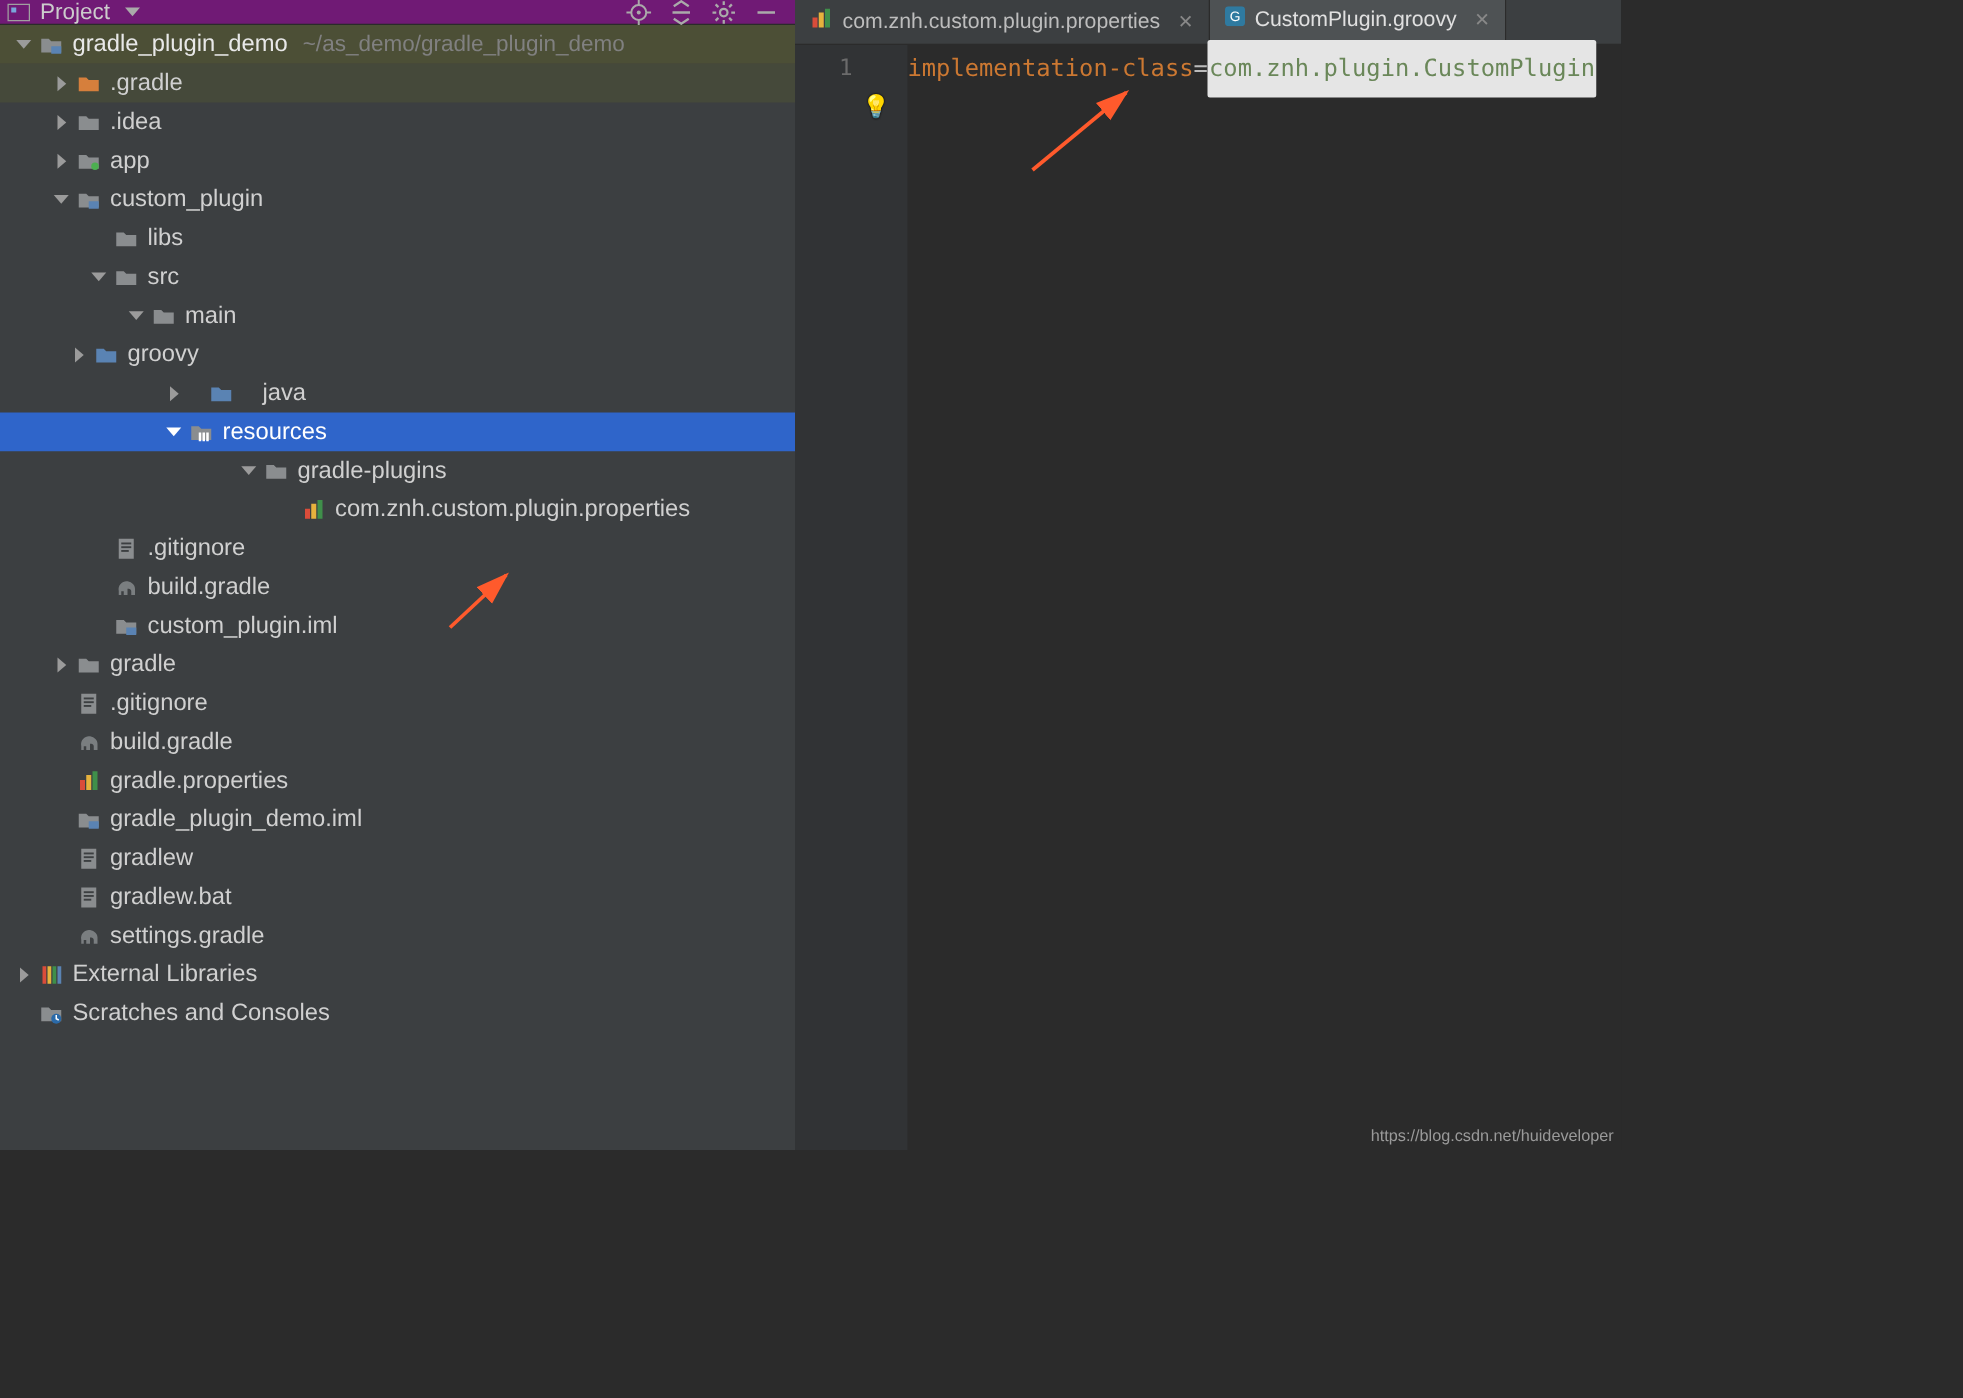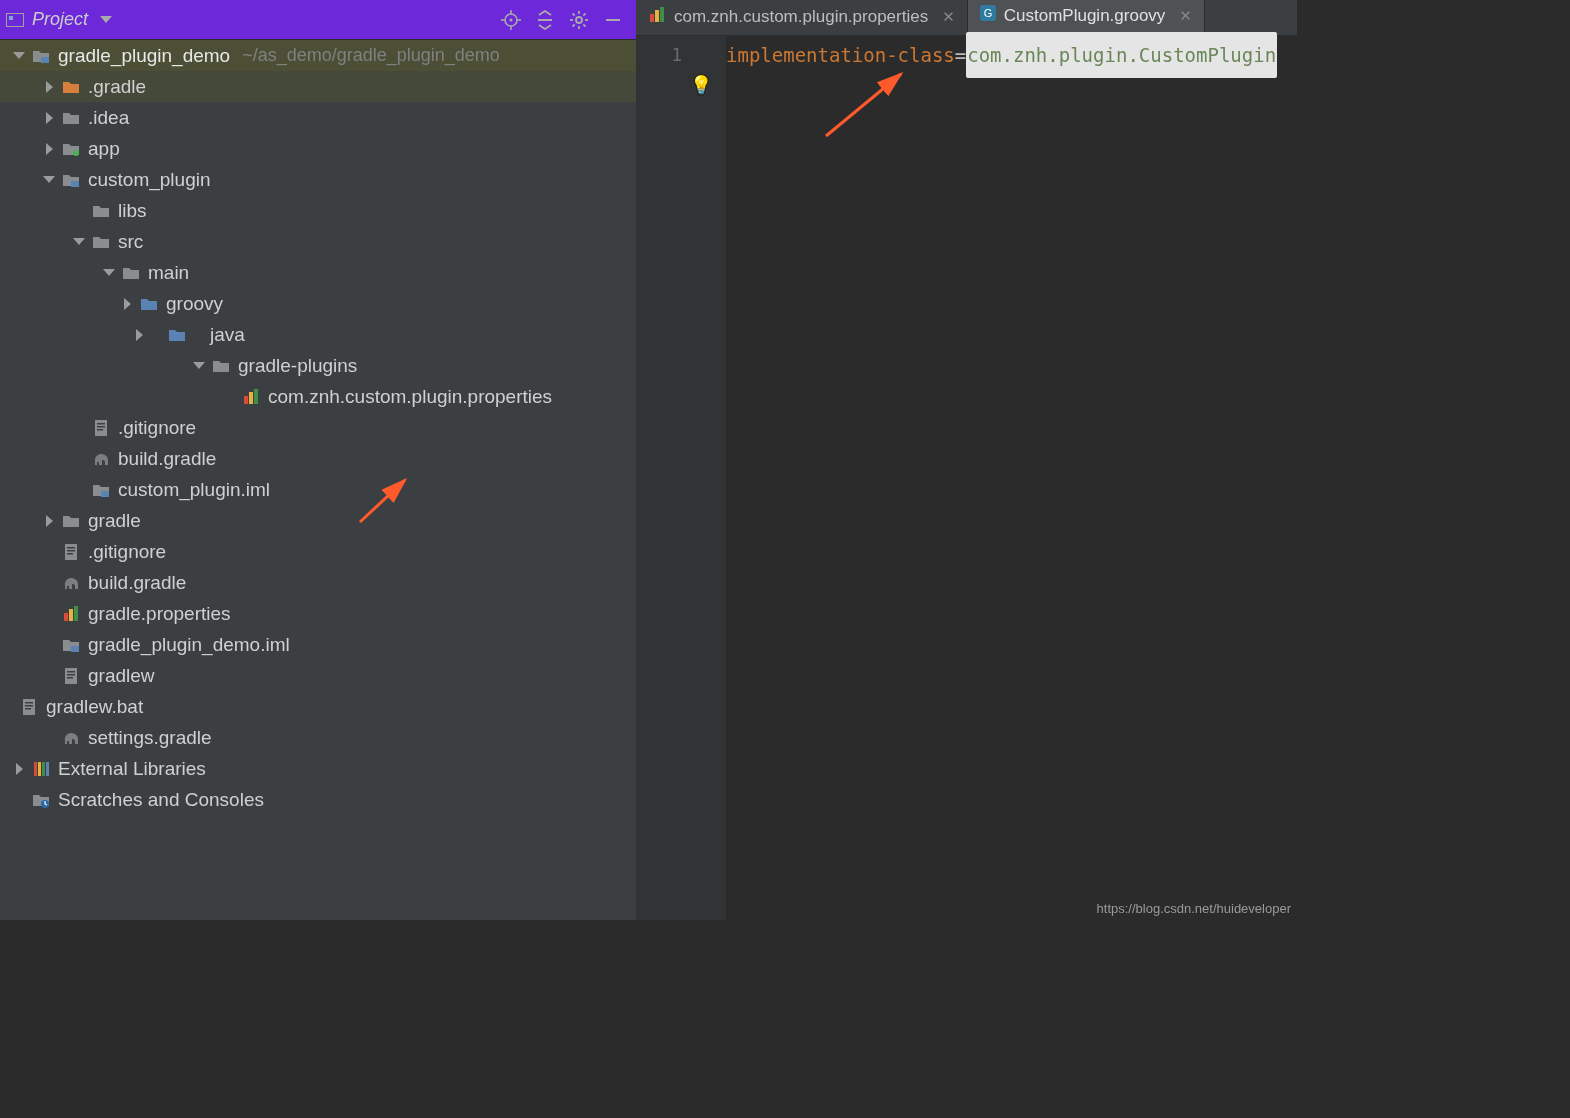"Project" .project-header { background: #6d28d9 -> #701a75; font-style: italic -> none; height: 40px -> 20px }
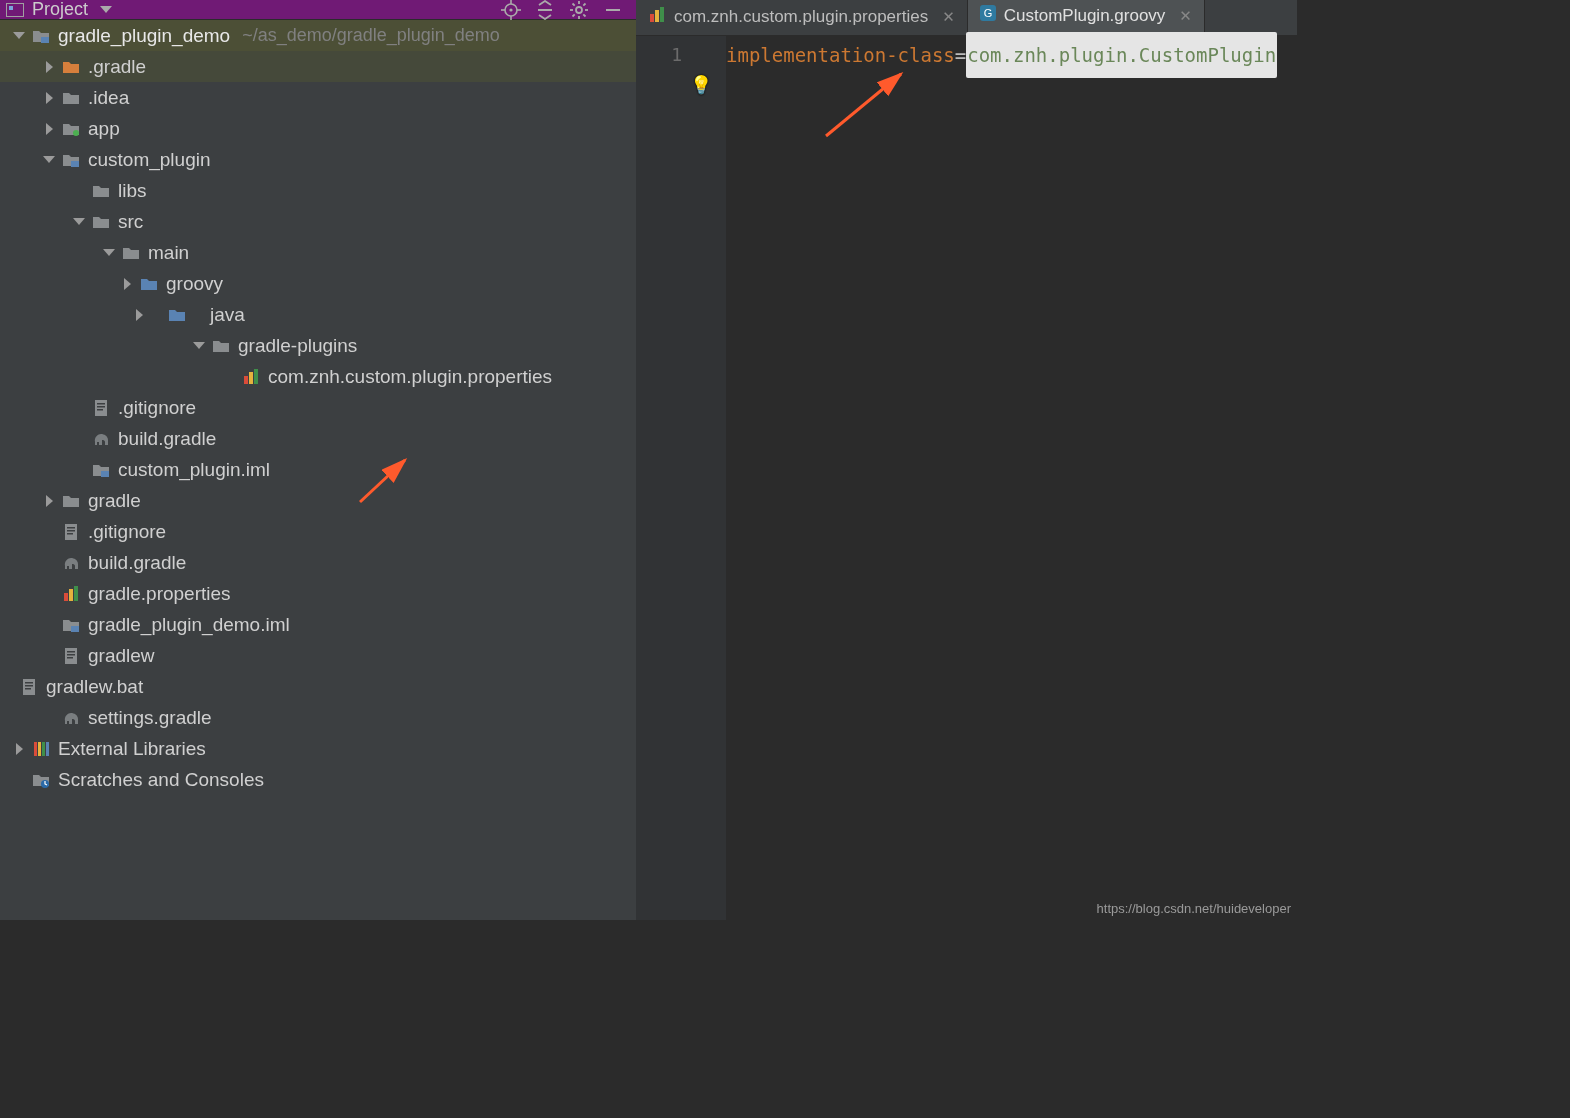"groovy" div.tree-row { padding-left: 120px -> 56px }
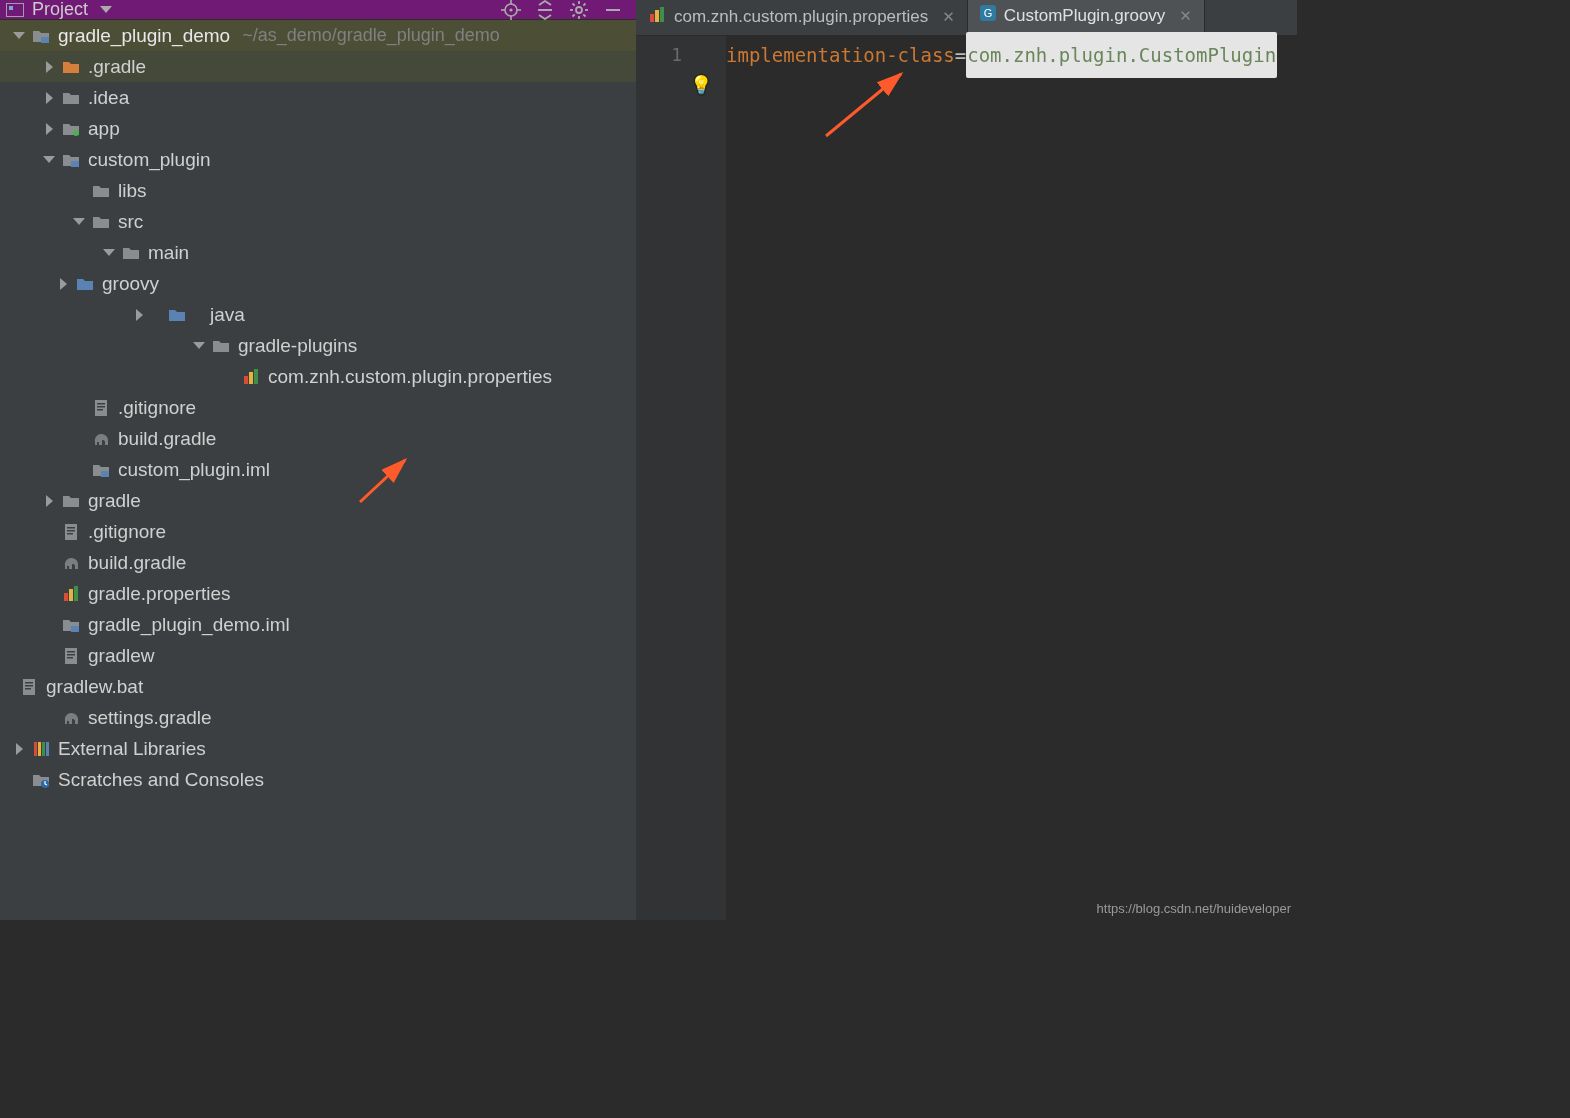"resources" div.tree-row { html: none -> <div> <span> <span></span> </span> <span> <svg> <path></path> <rect></rect> <rect></rect> <rect></rect> </svg> </span> <span>resources</span> </div> }
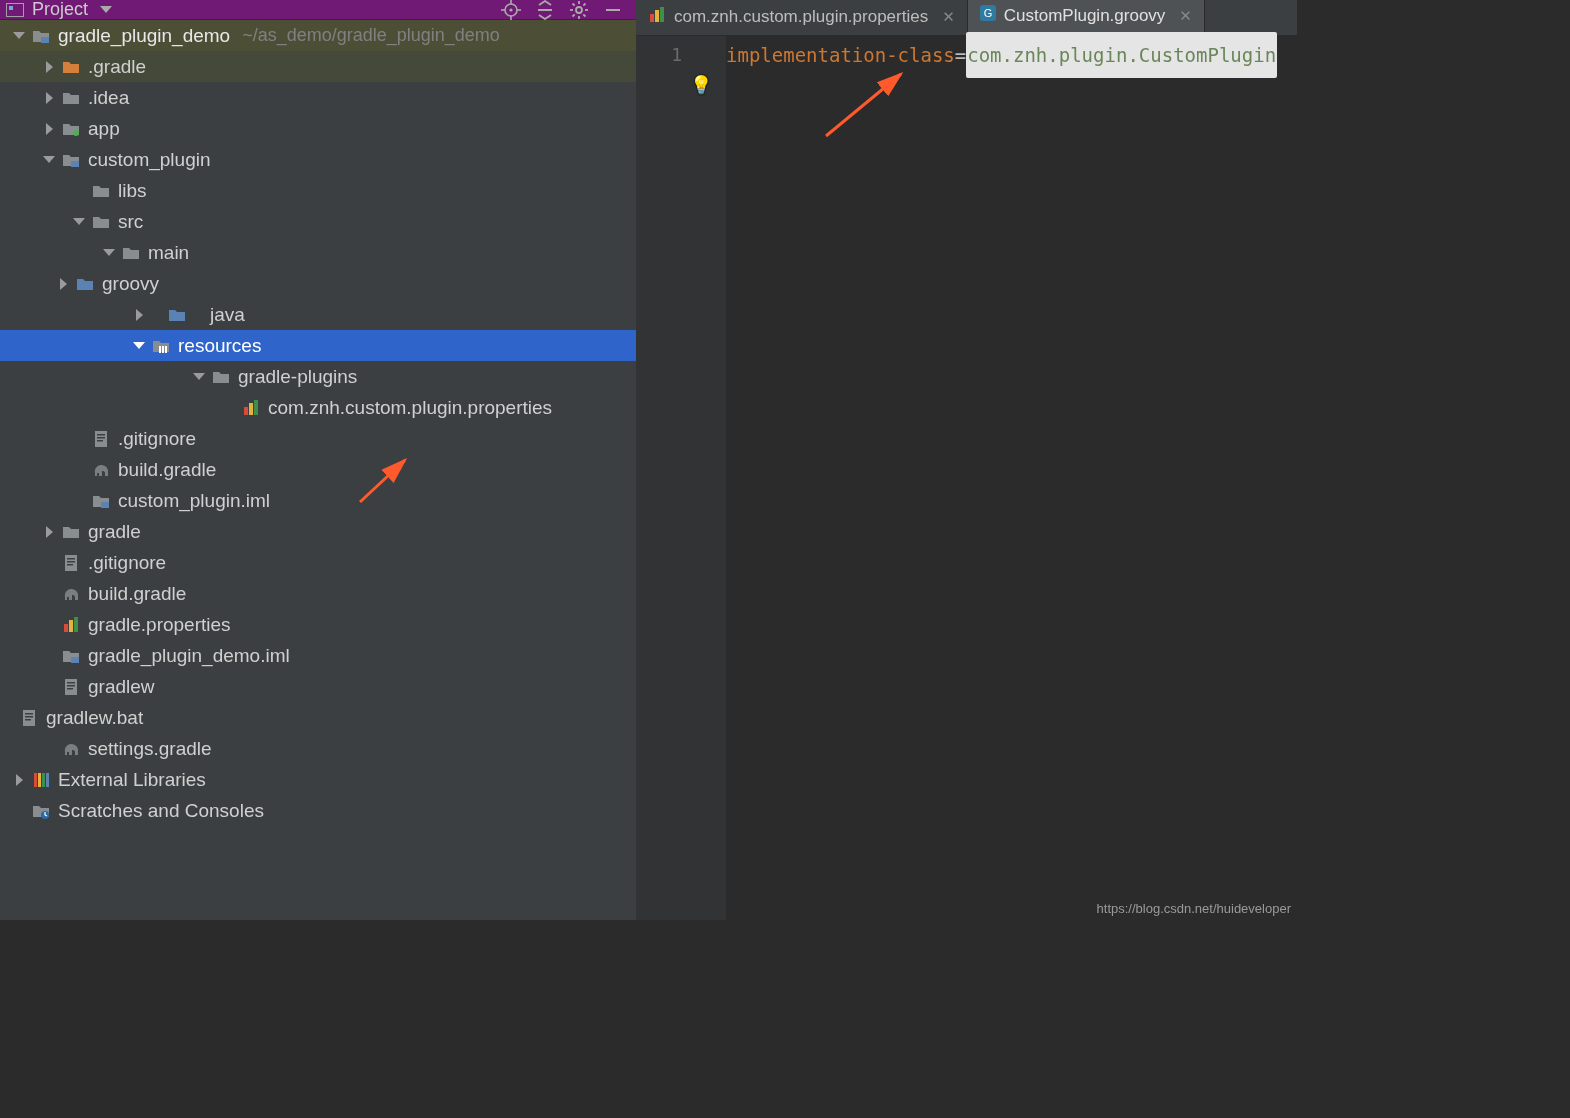"gradlew.bat" div.tree-row { padding-left: none -> 42px }
